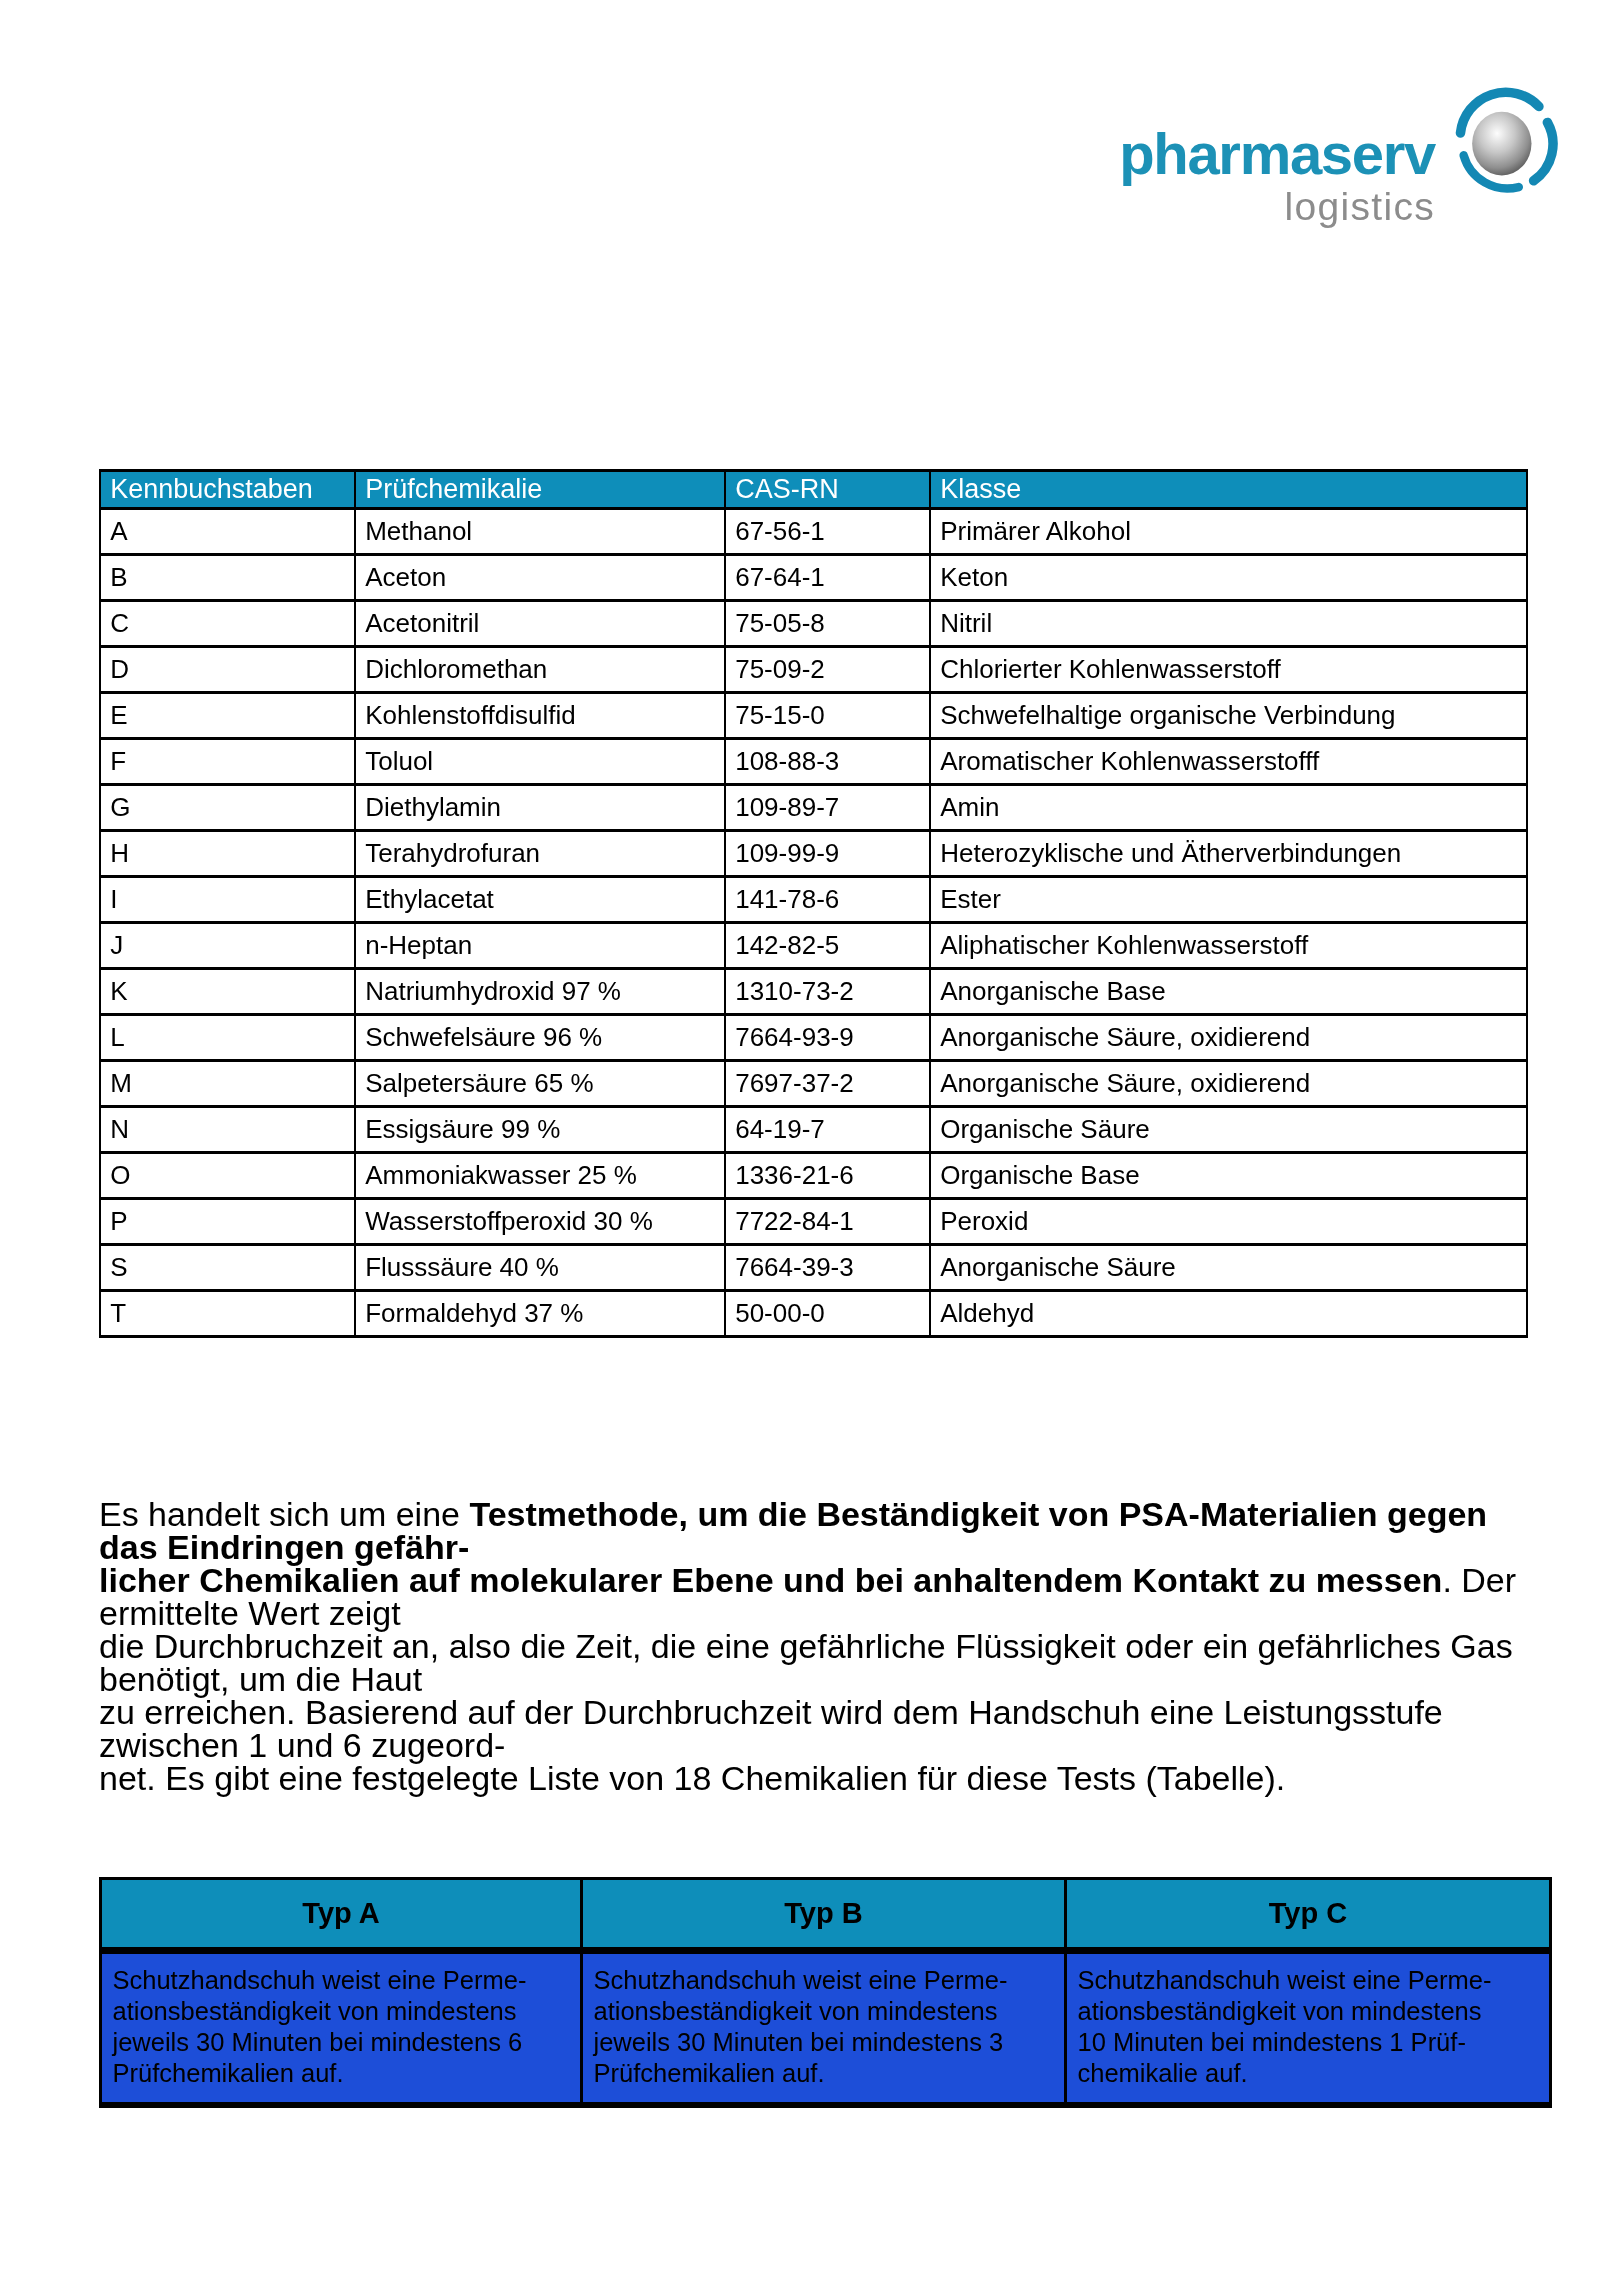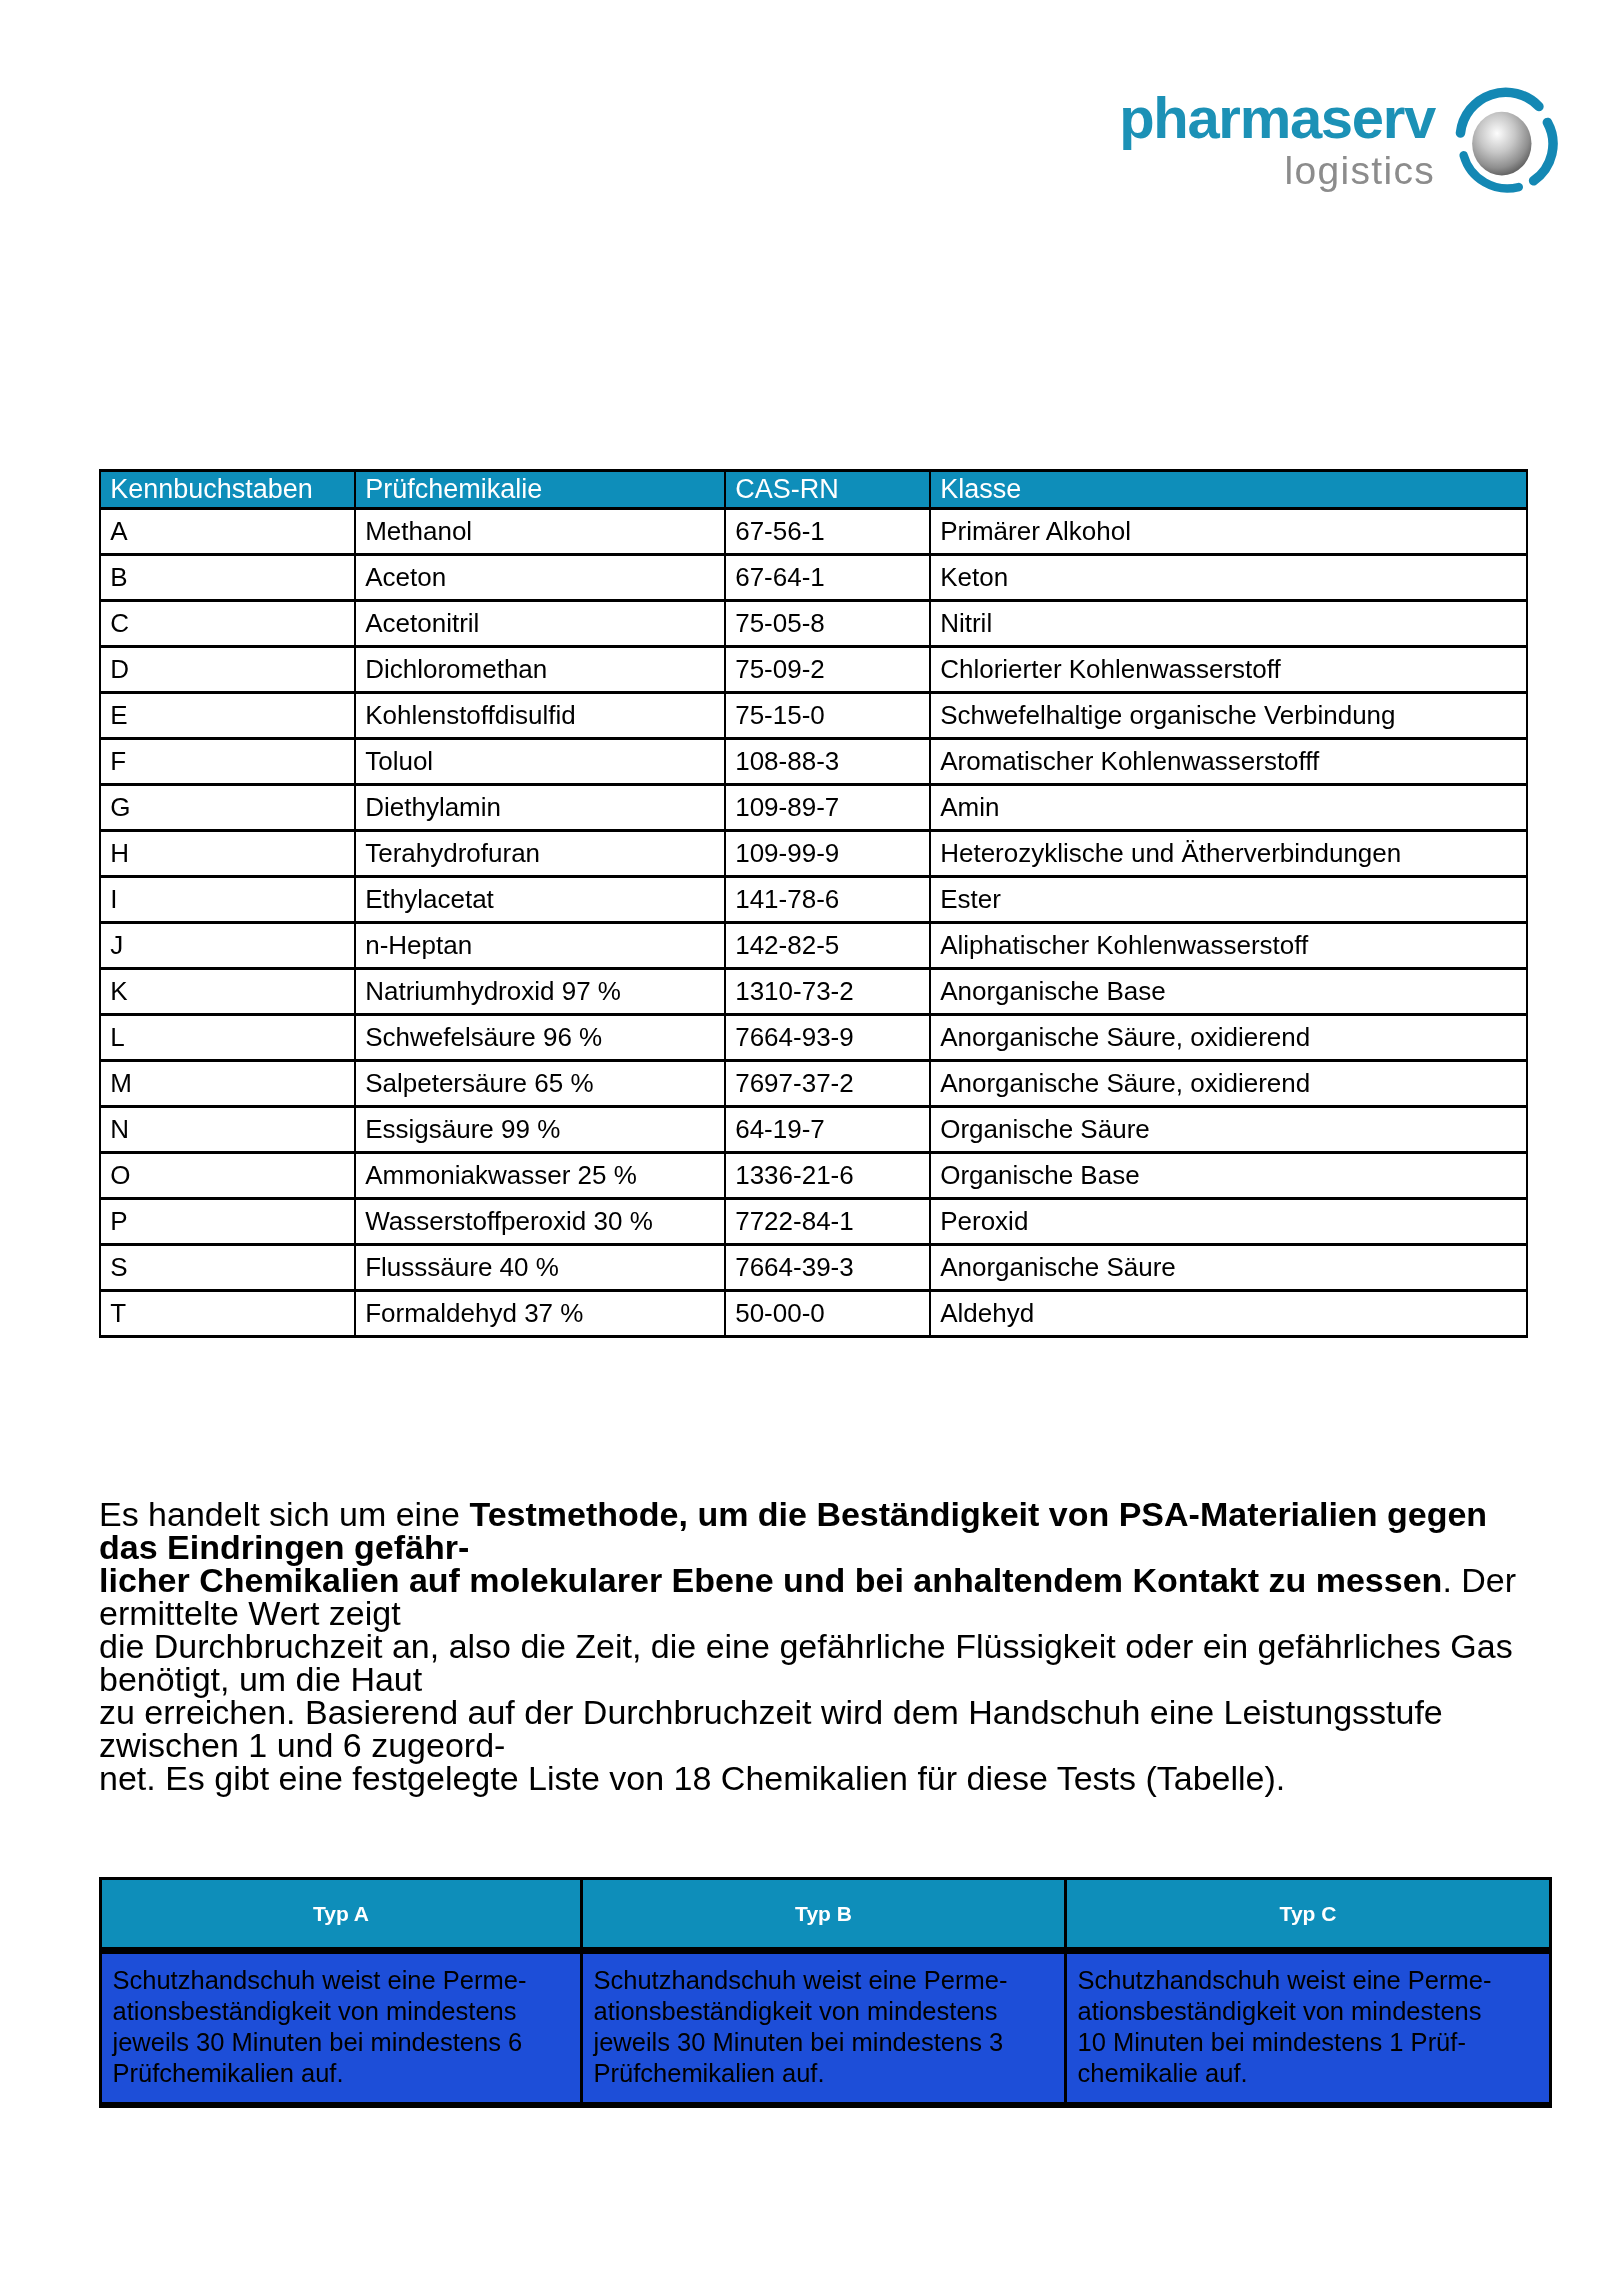"pharmaserv" .brand { margin-top: none -> 36px }
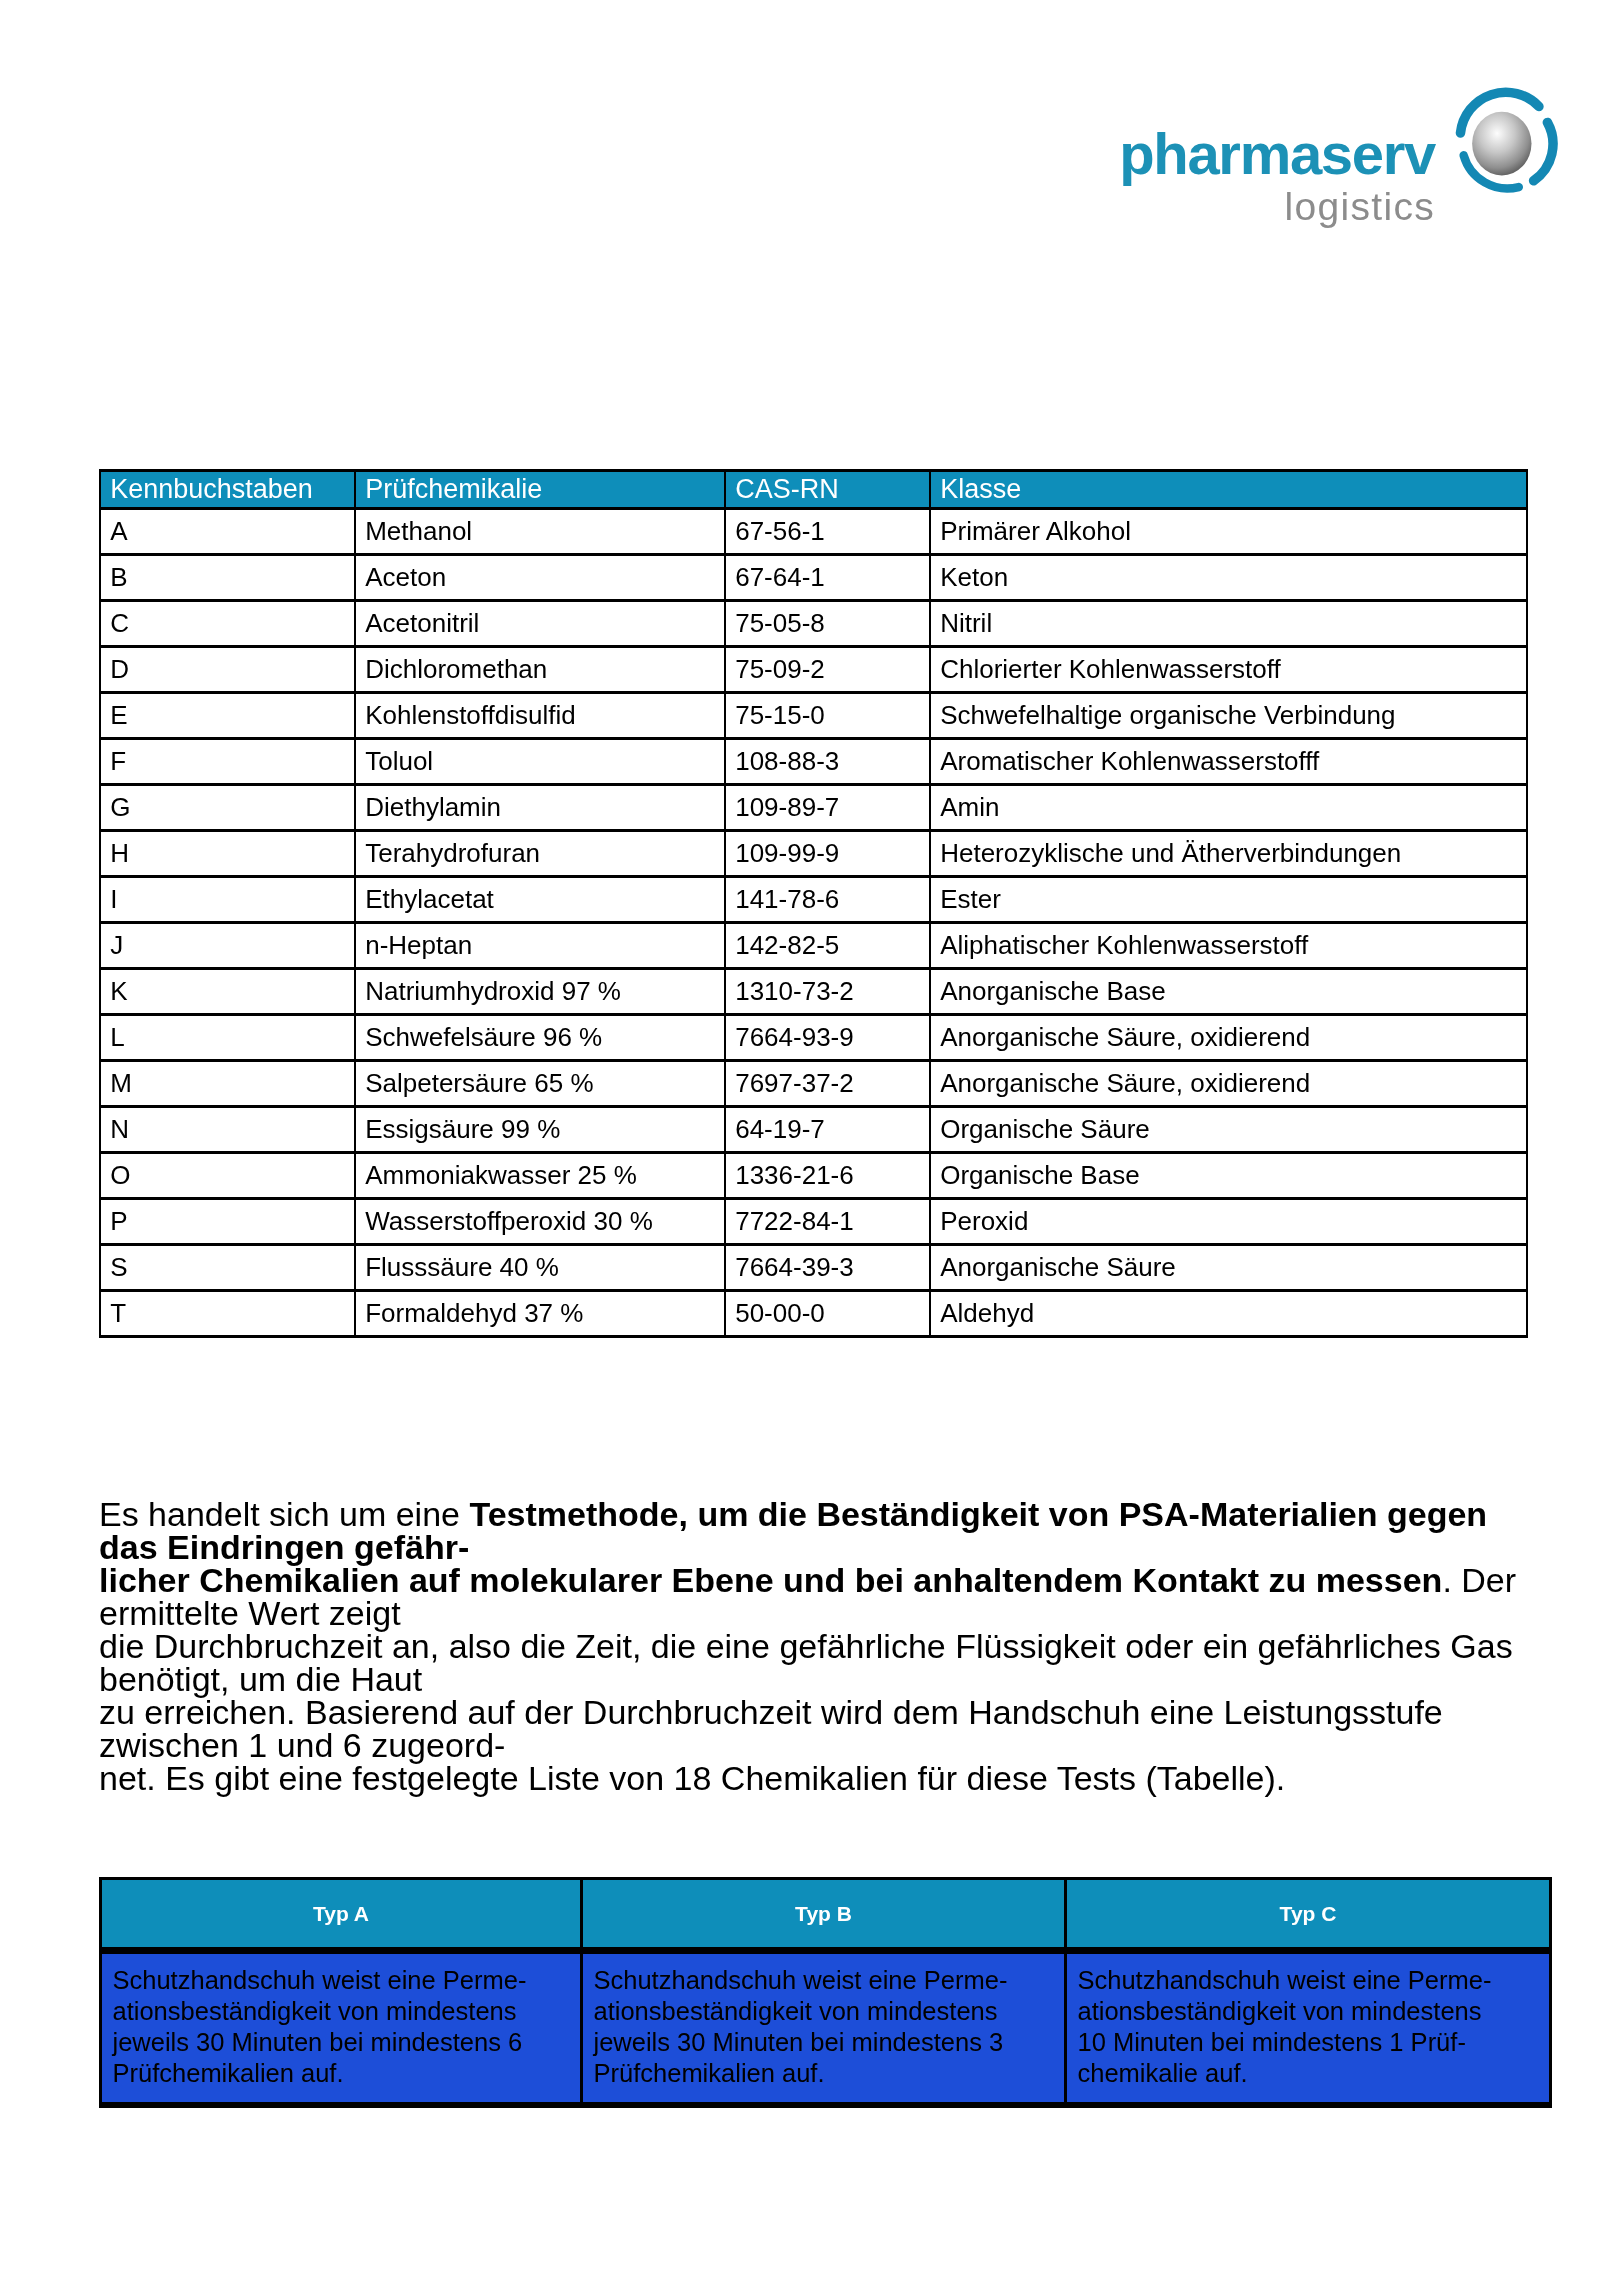"Typ A" .types th { color: #ffffff -> #000000; font-size: 21px -> 29px }
